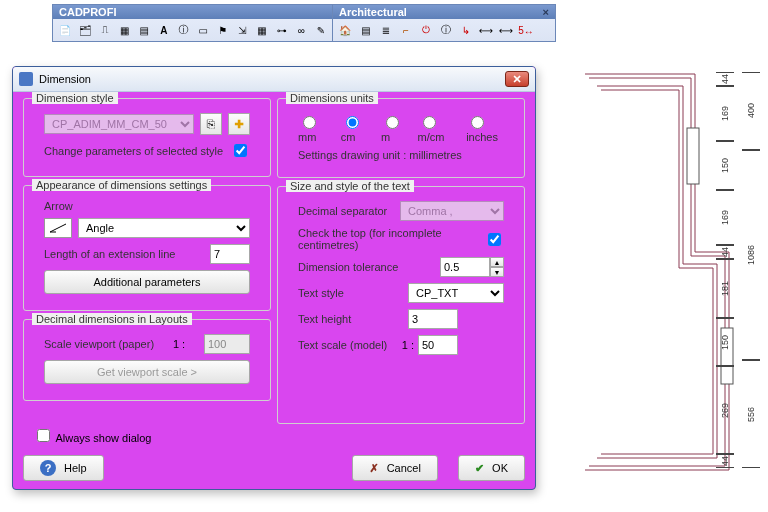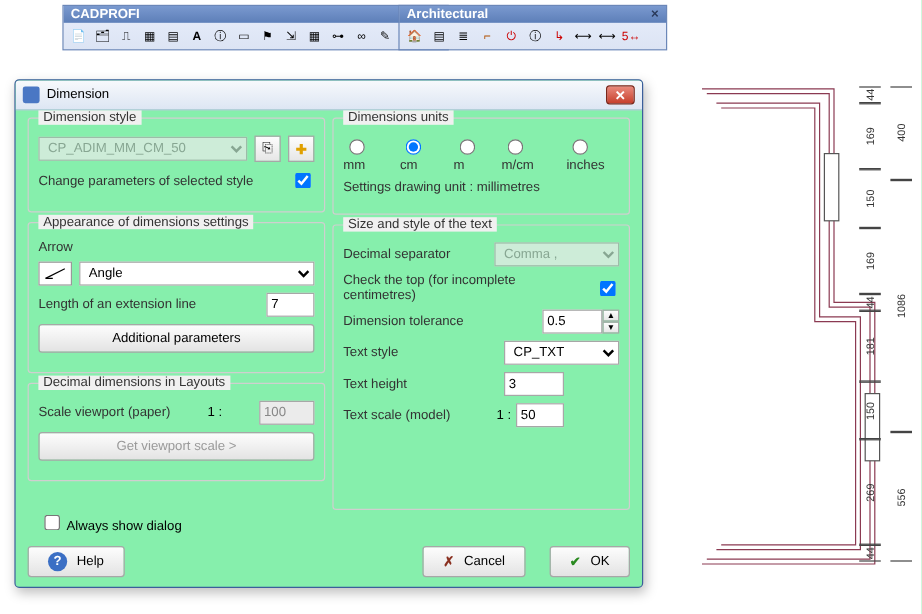"Dimension" .dialog { background: #86efac -> #d946ef }
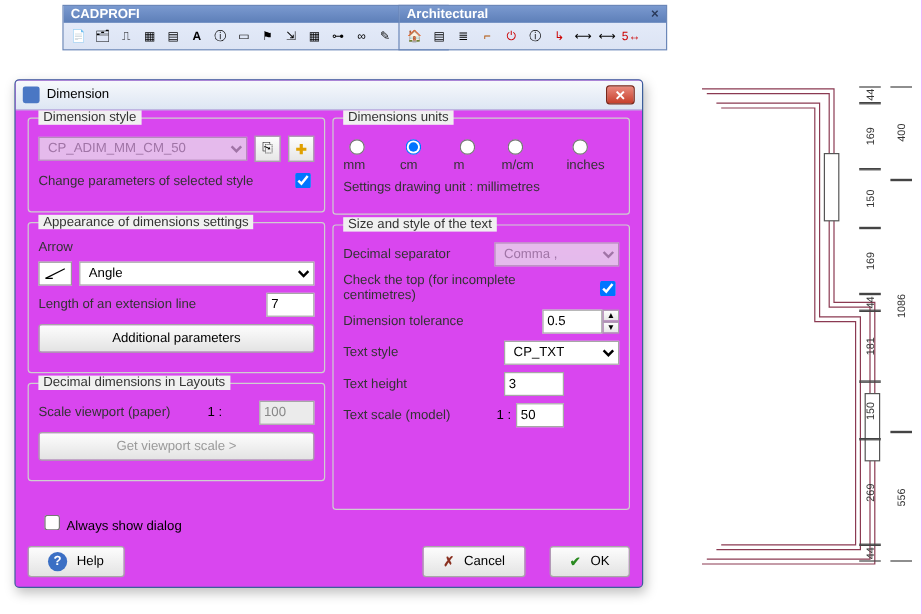"CP_ADIM_MM_CM_50" .row { margin: 6px 0 -> 6px 12px }
